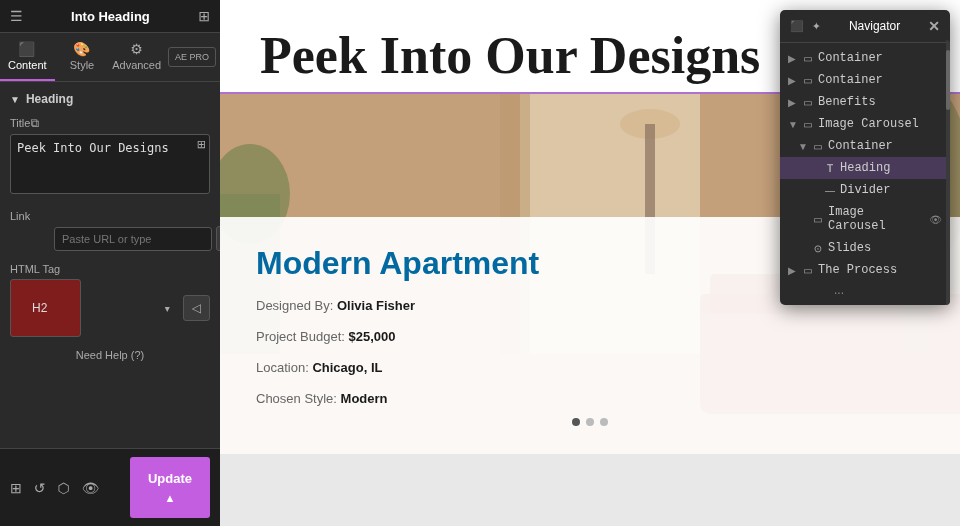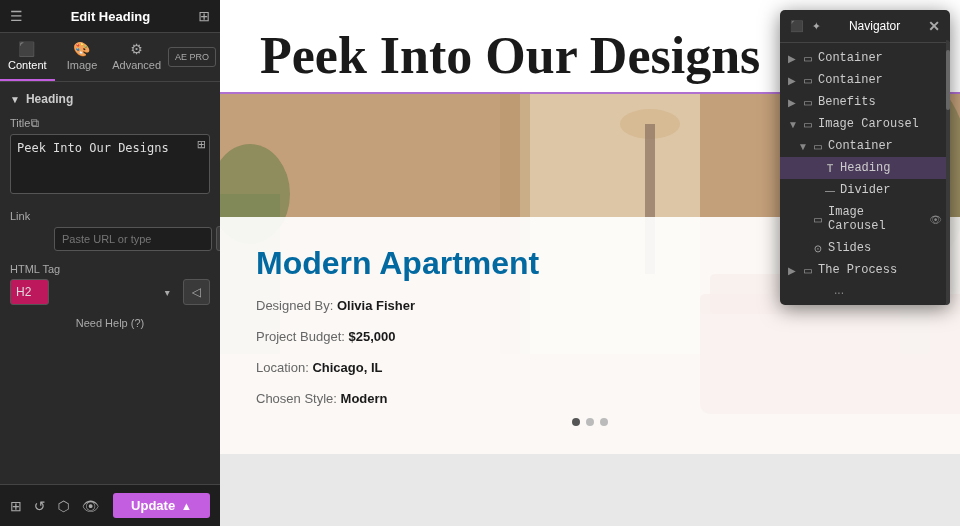"Edit Heading" span { text: Edit -> Into }
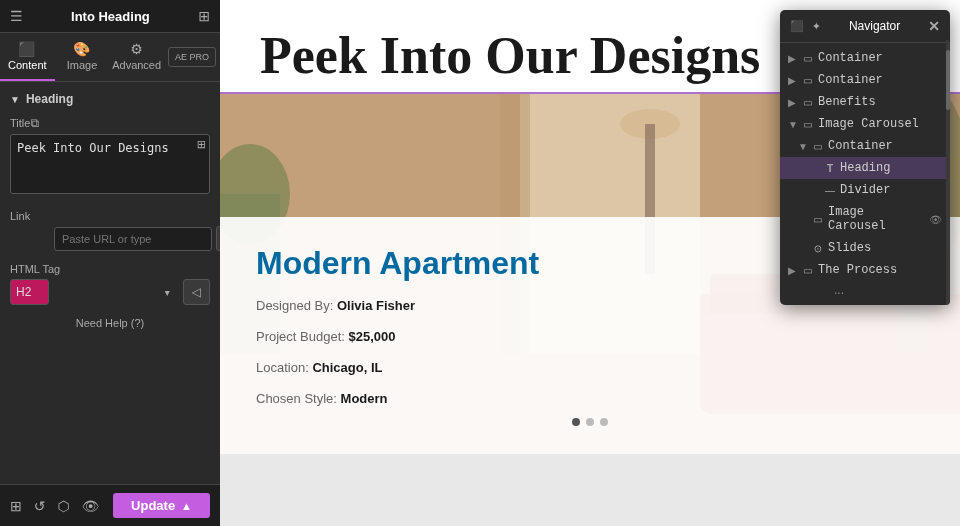"Image" span { text: Image -> Style }
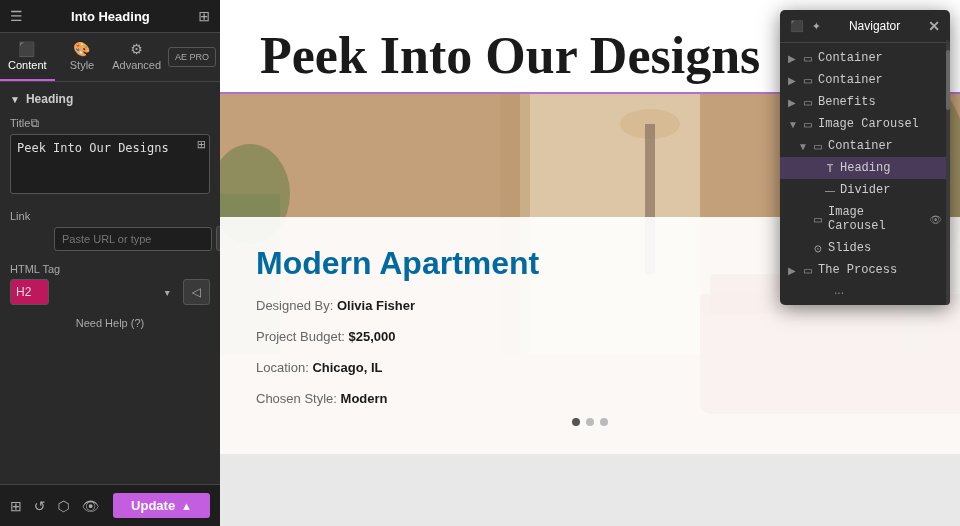"H2" .html-tag-select { background: #be185d -> #7f1d1d; padding: 5px -> 21px }
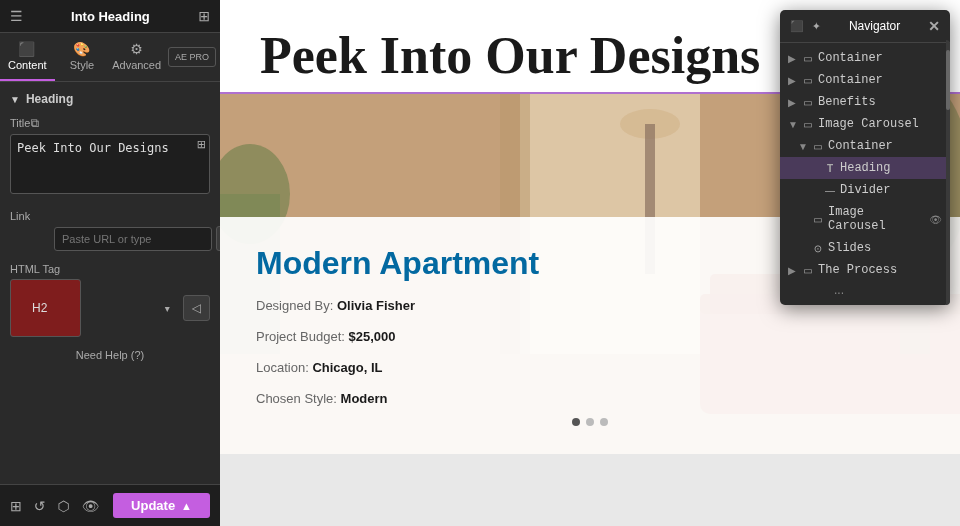"Update" #update-btn { flex-direction: none -> column; padding: 5px 18px -> 14px 18px }
